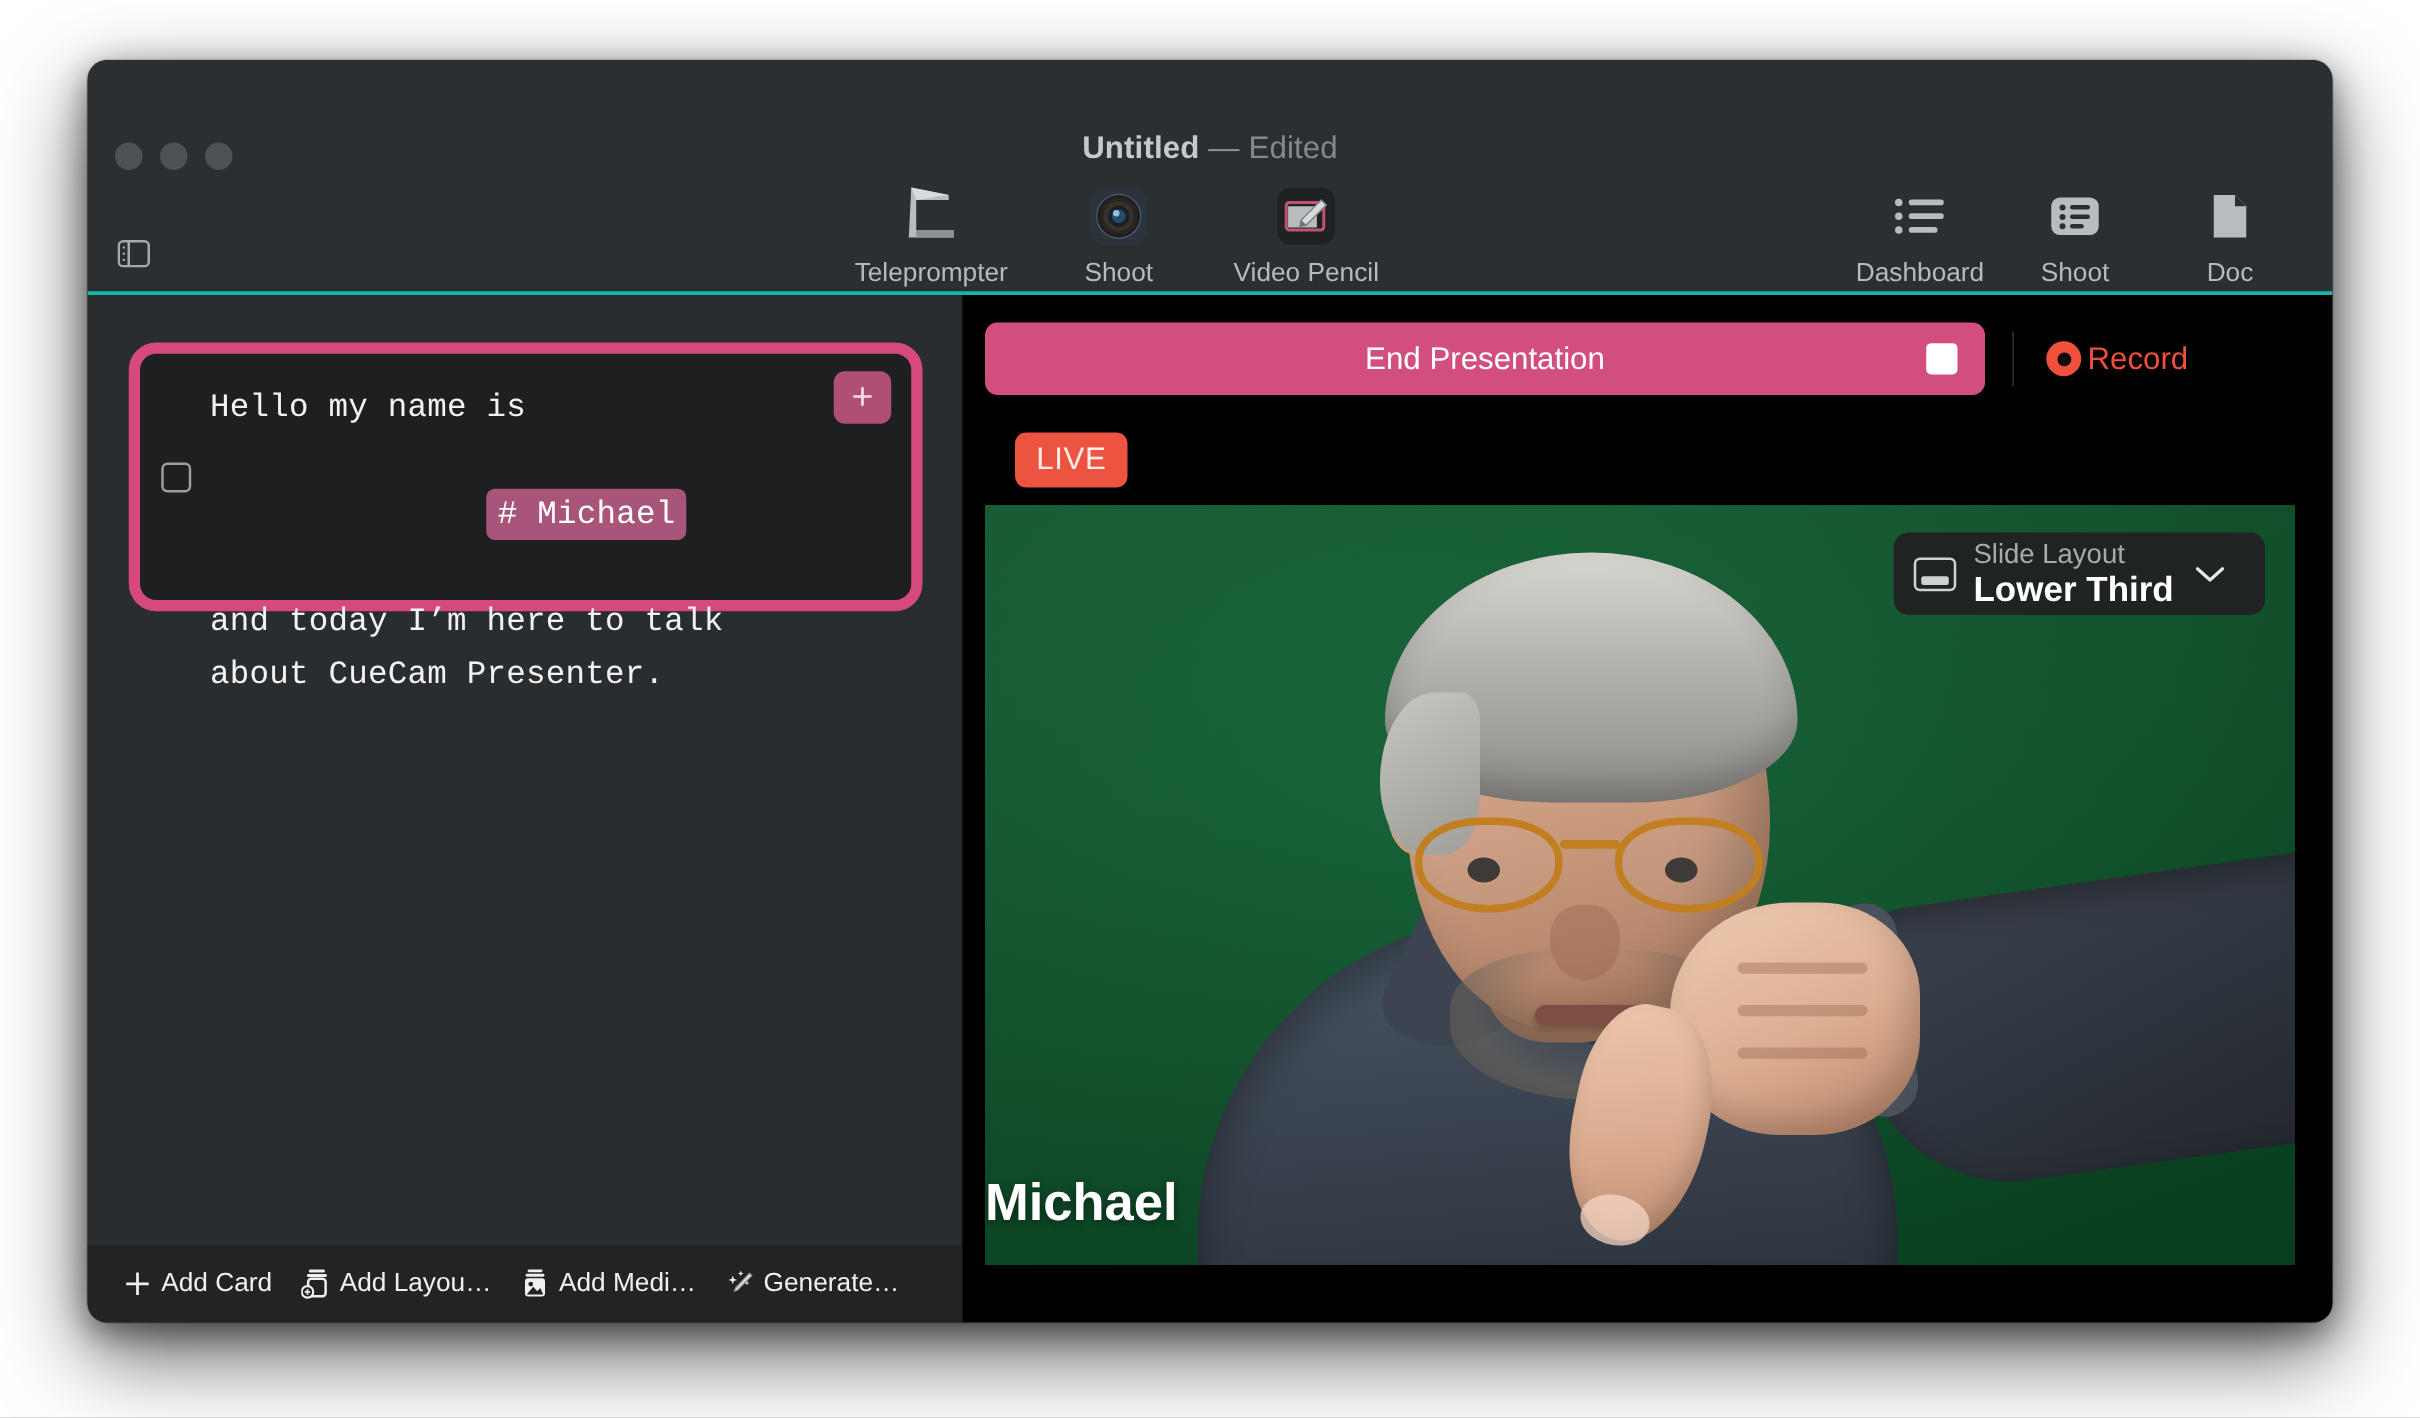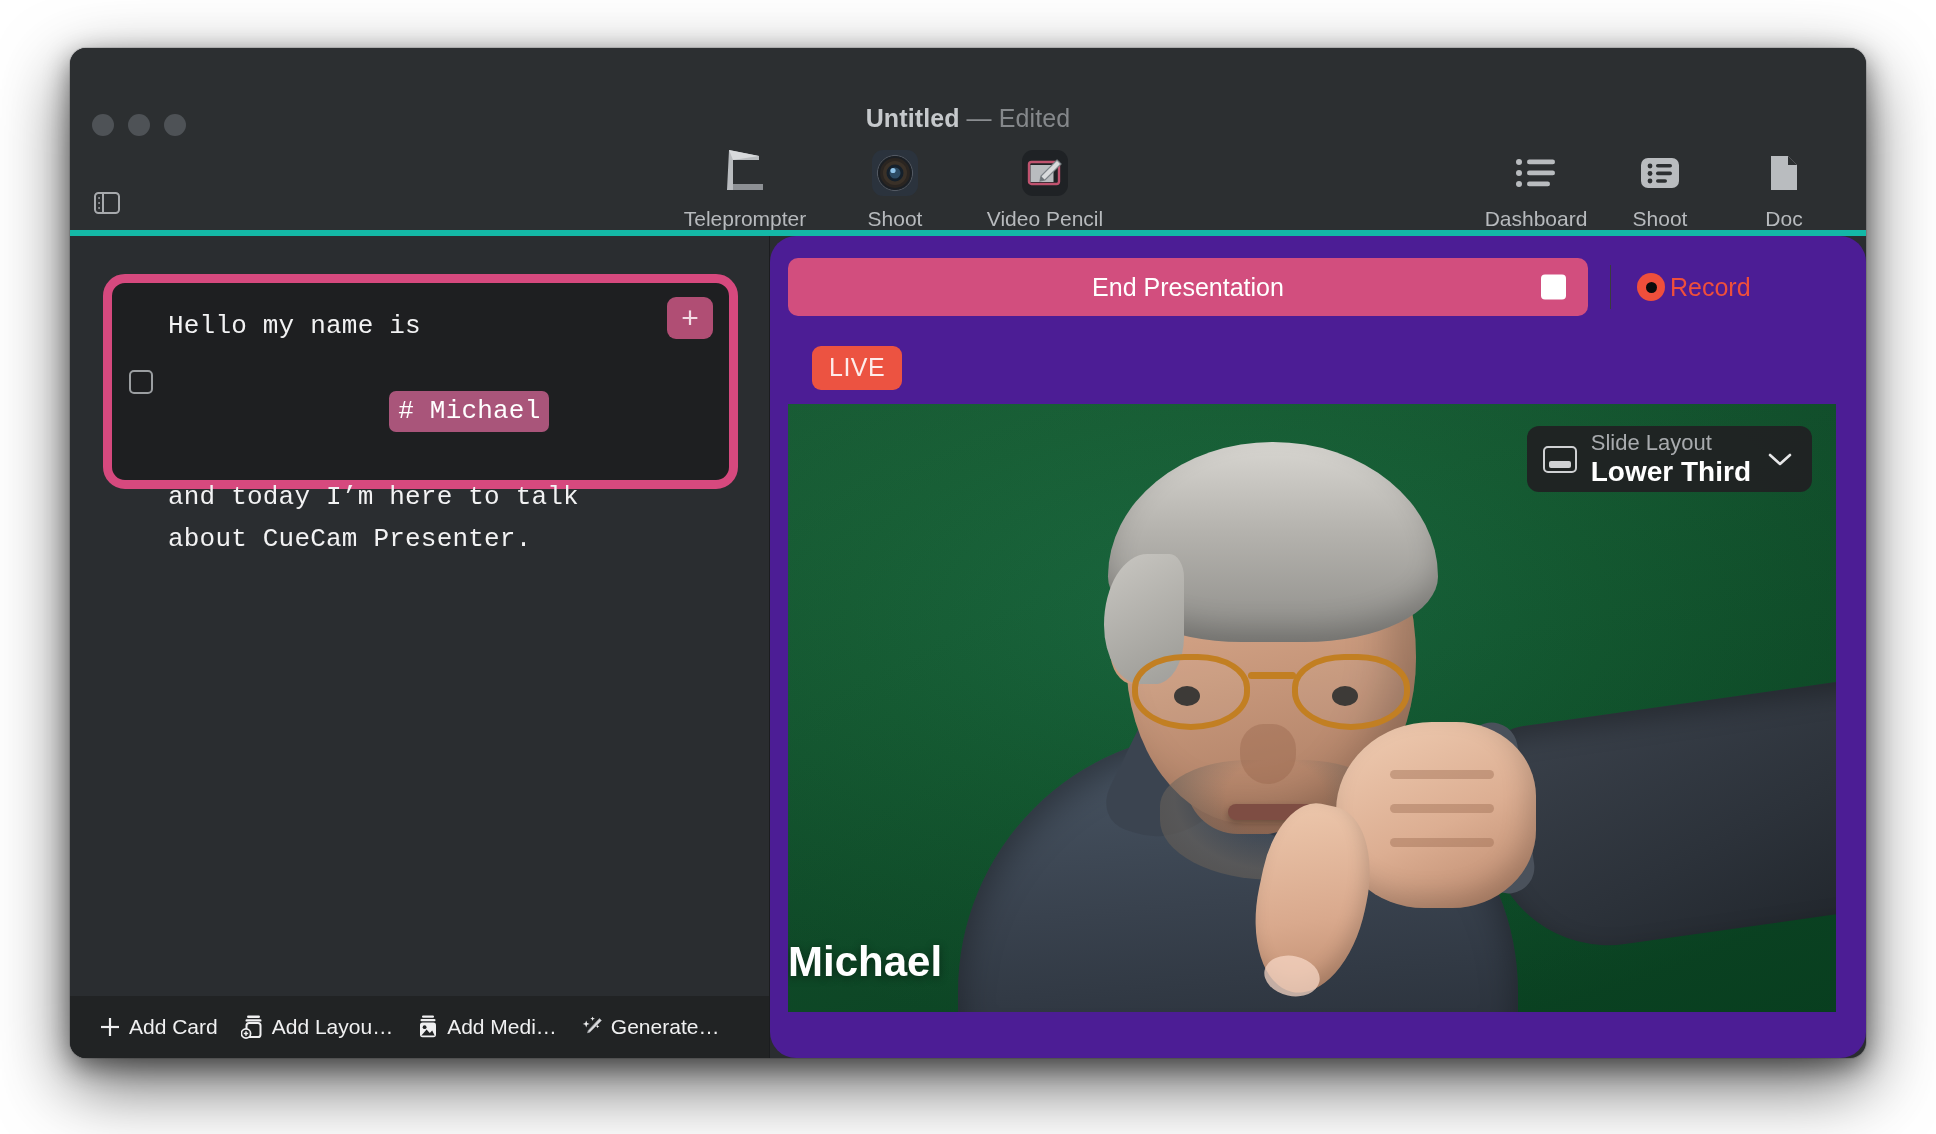"Untitled — Edited" #titlebar { border-bottom: 6px solid #14b8a6 -> 3px solid #14b8a6 }
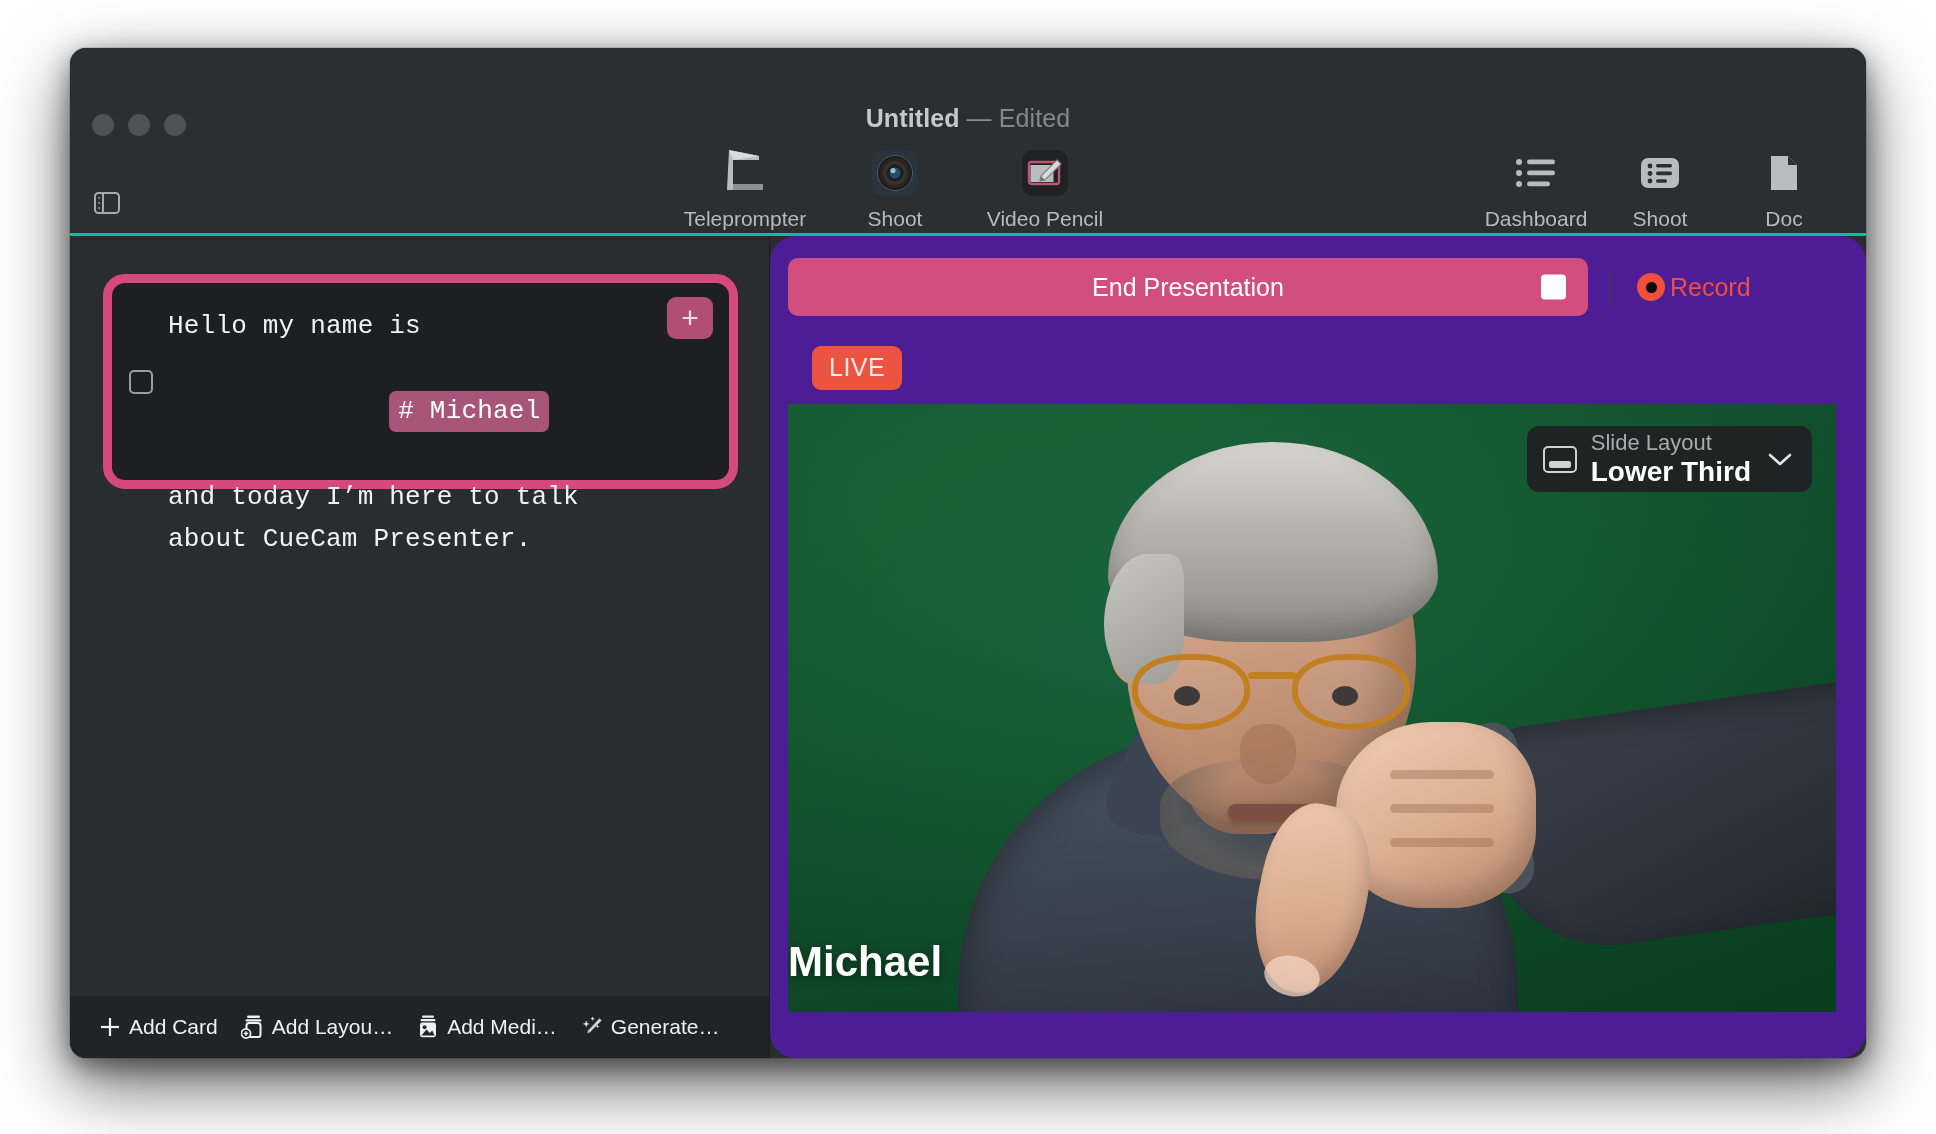"End Presentation" #main { background: #4c1d95 -> #000000; border-radius: 26px -> none }
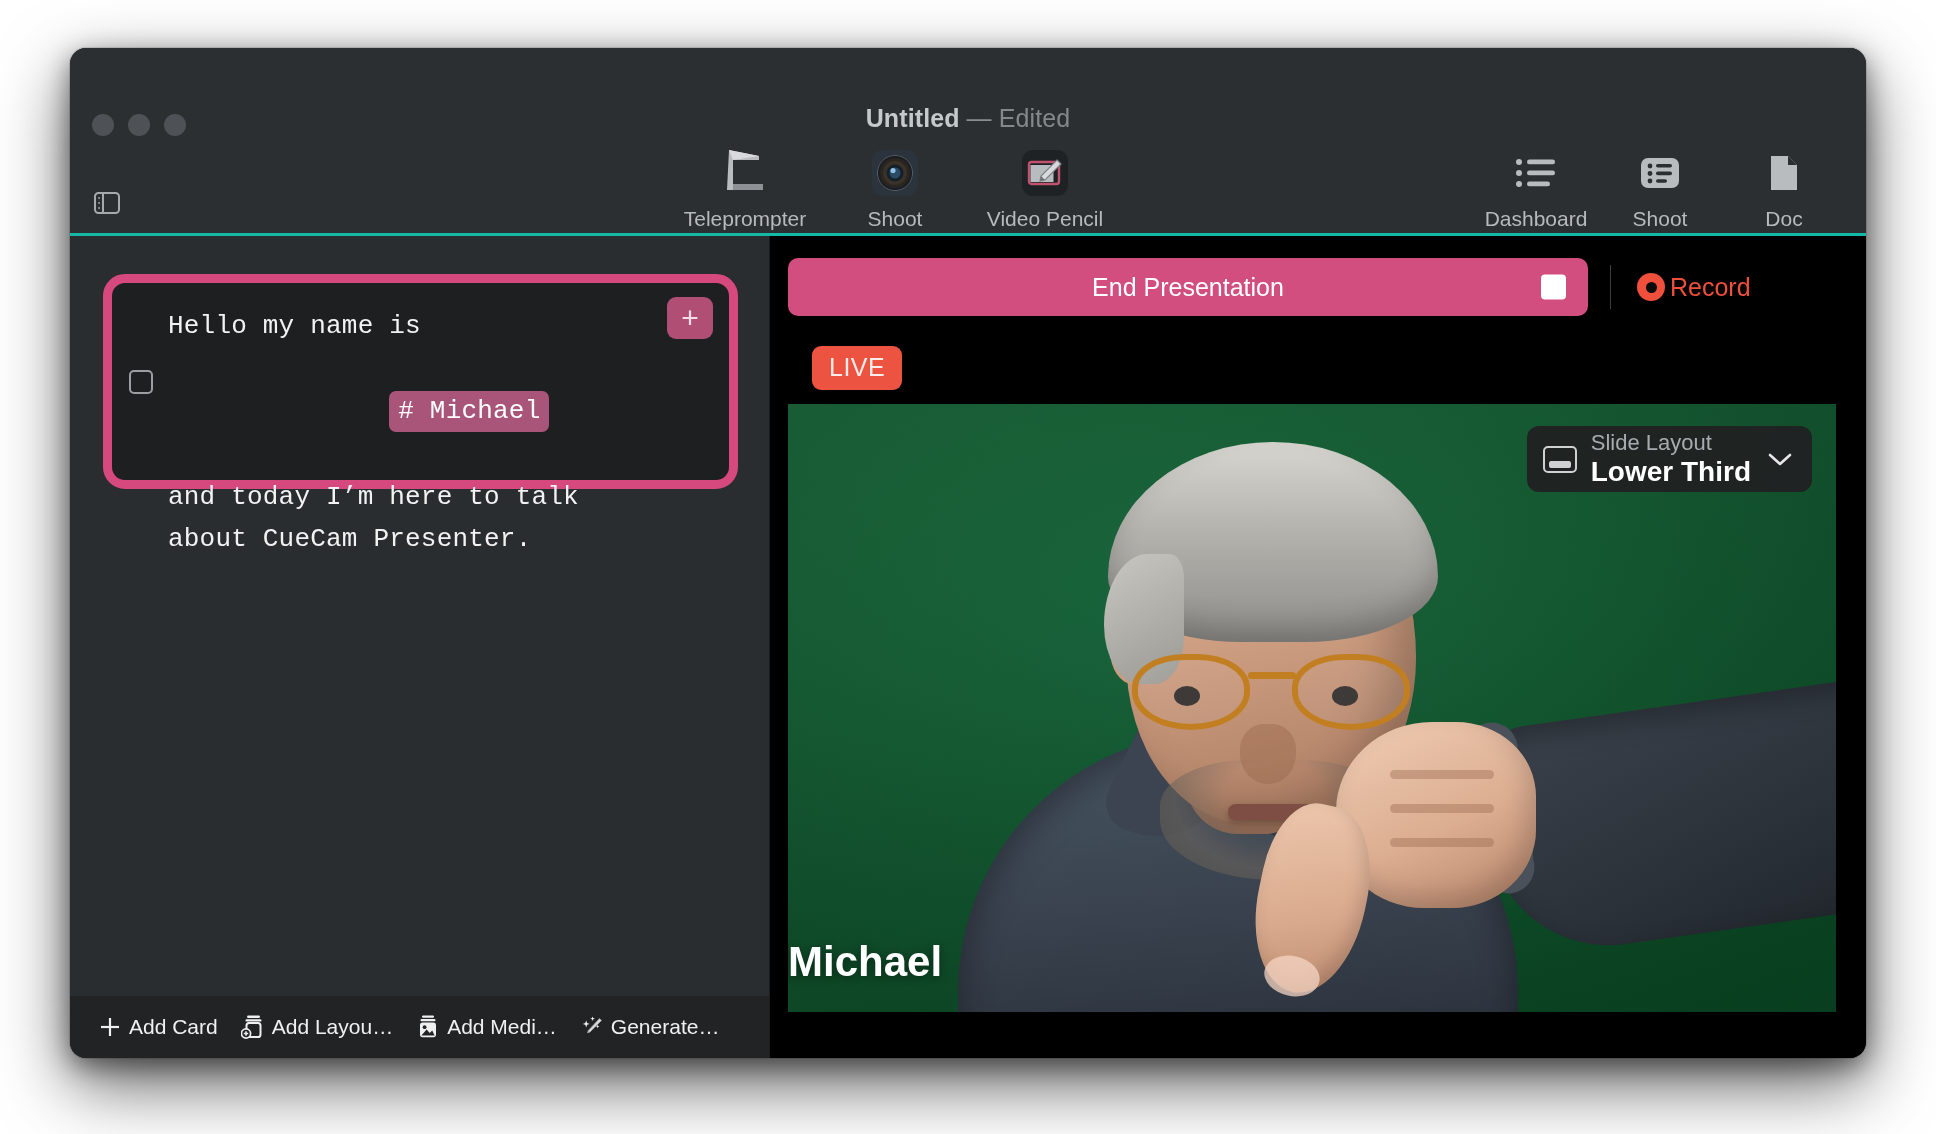"Slide Layout" #slide-layout { padding: 0 19px 0 16px -> 0 31px 0 16px }
